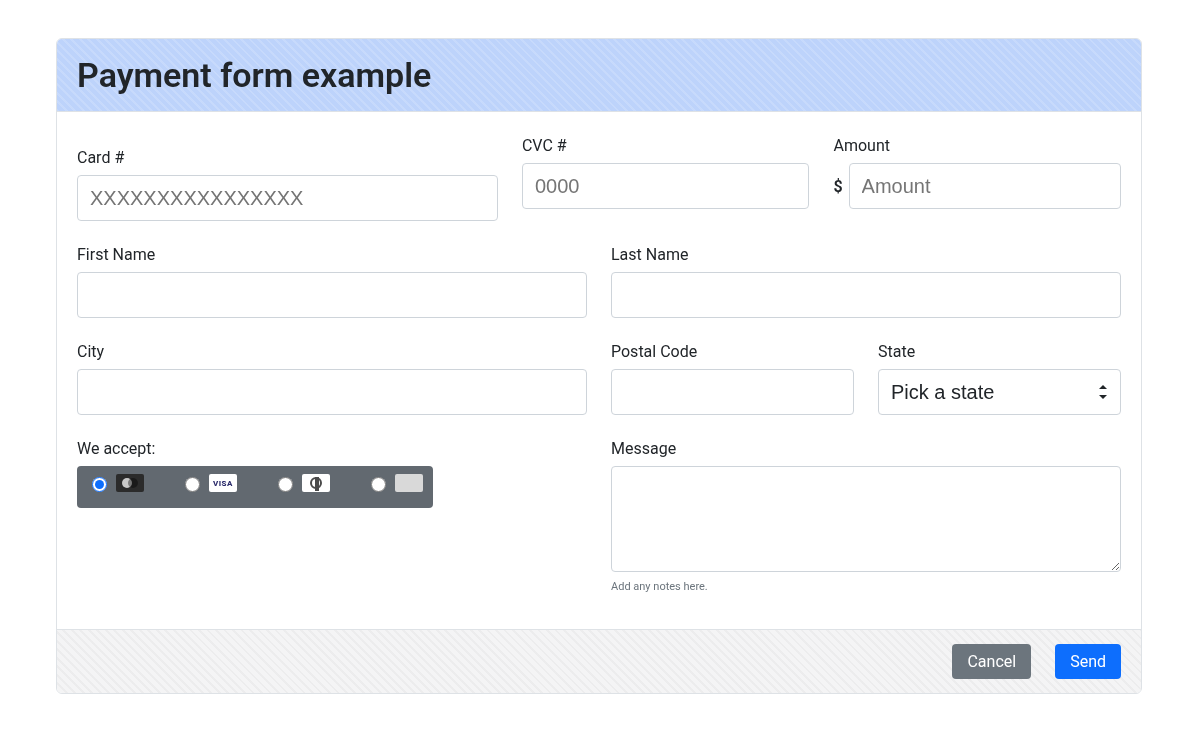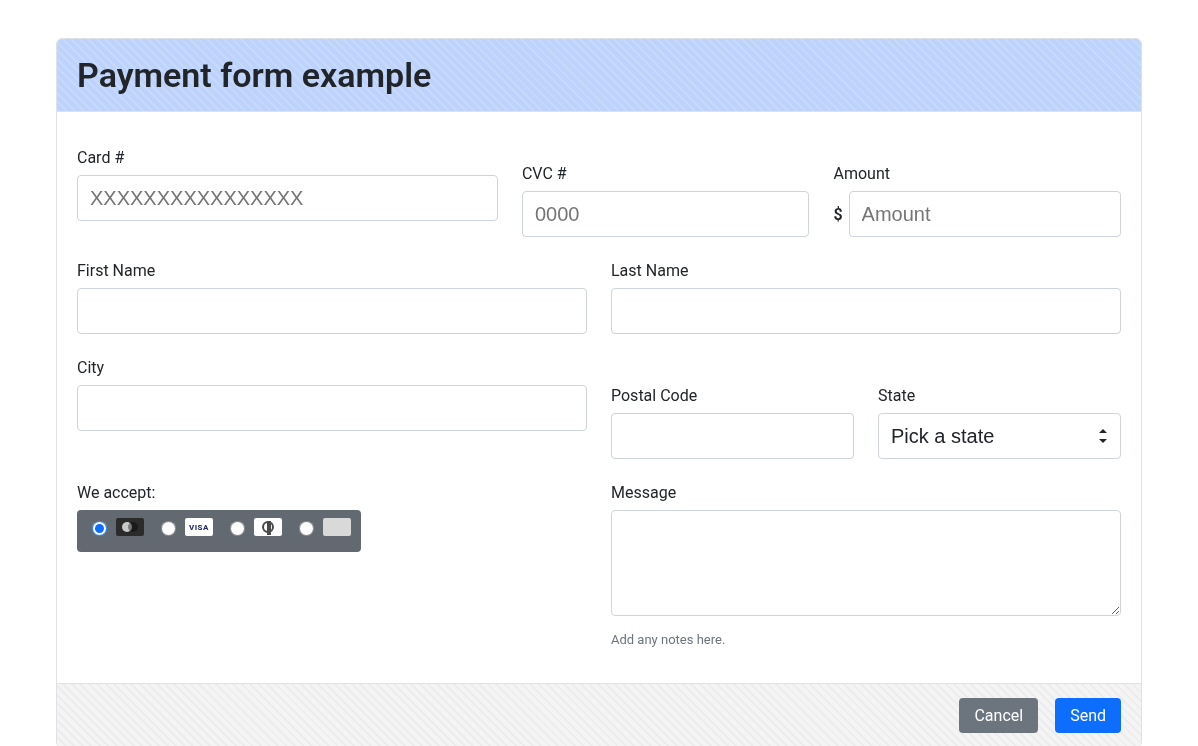"CVC #" .col-md { margin-top: 28px -> none }
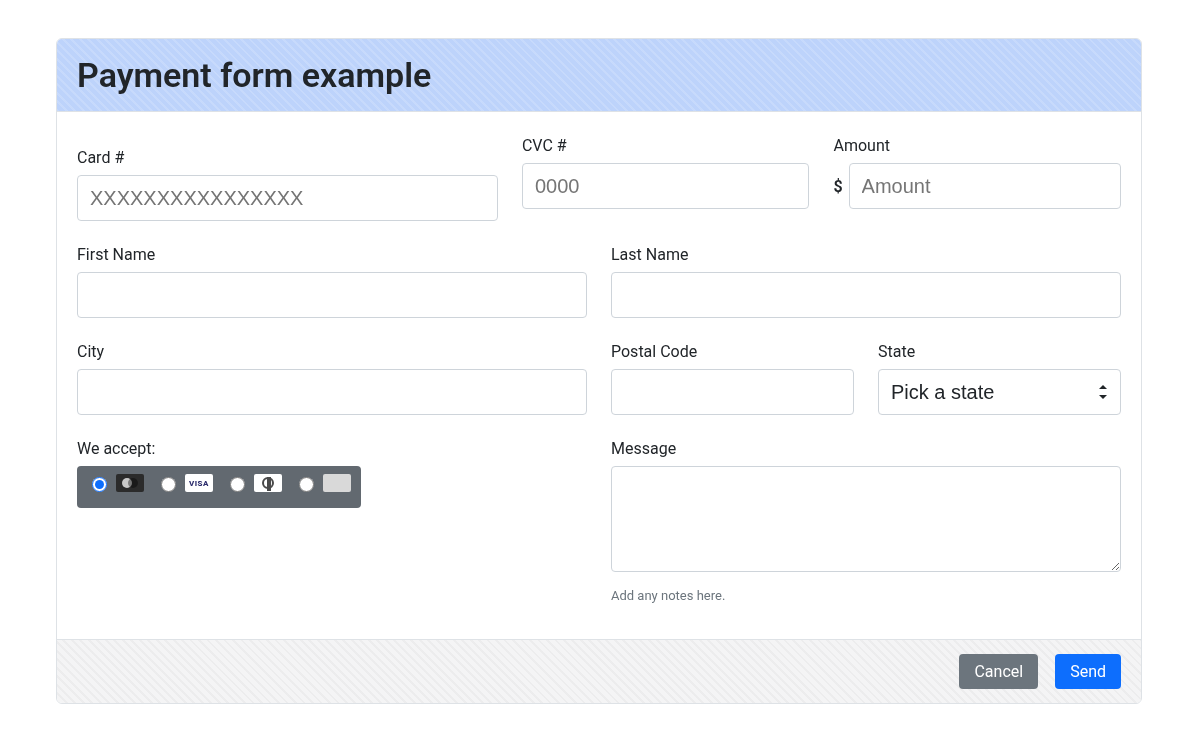"VISA" .cardopt-bar { gap: 12px -> 36px }
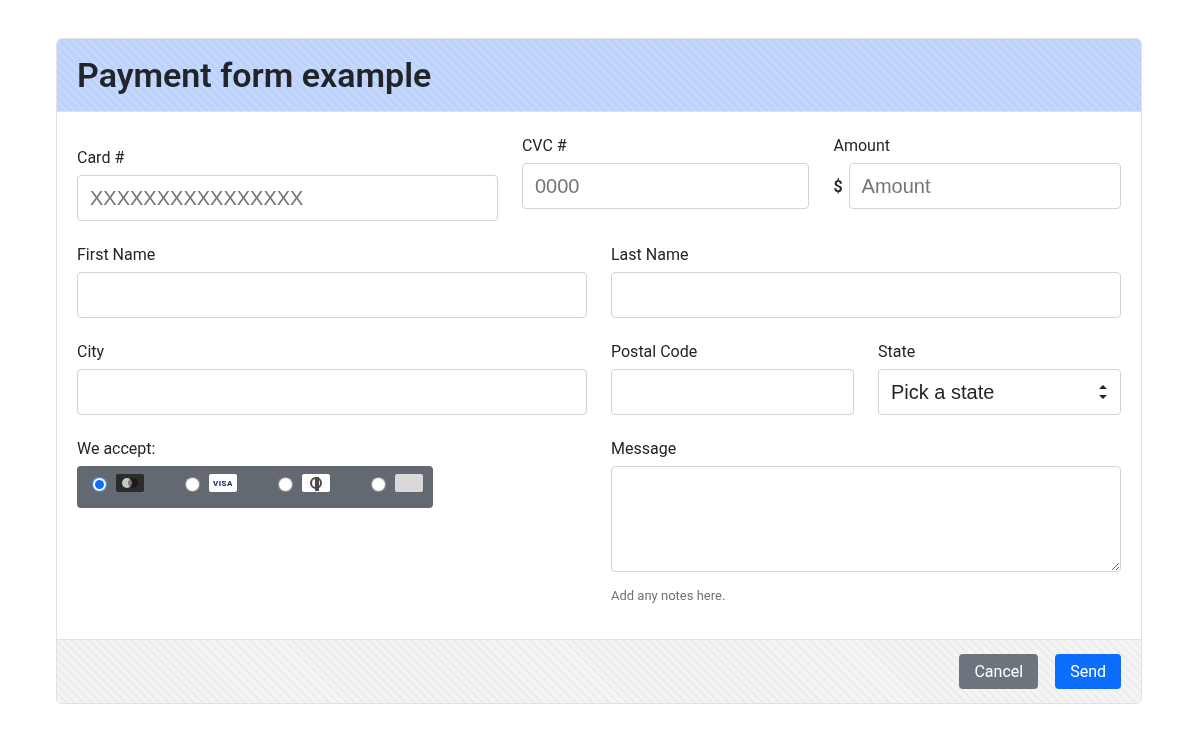"Add any notes here." .help-text { font-size: 13px -> 11px; margin-top: 16px -> 8px }
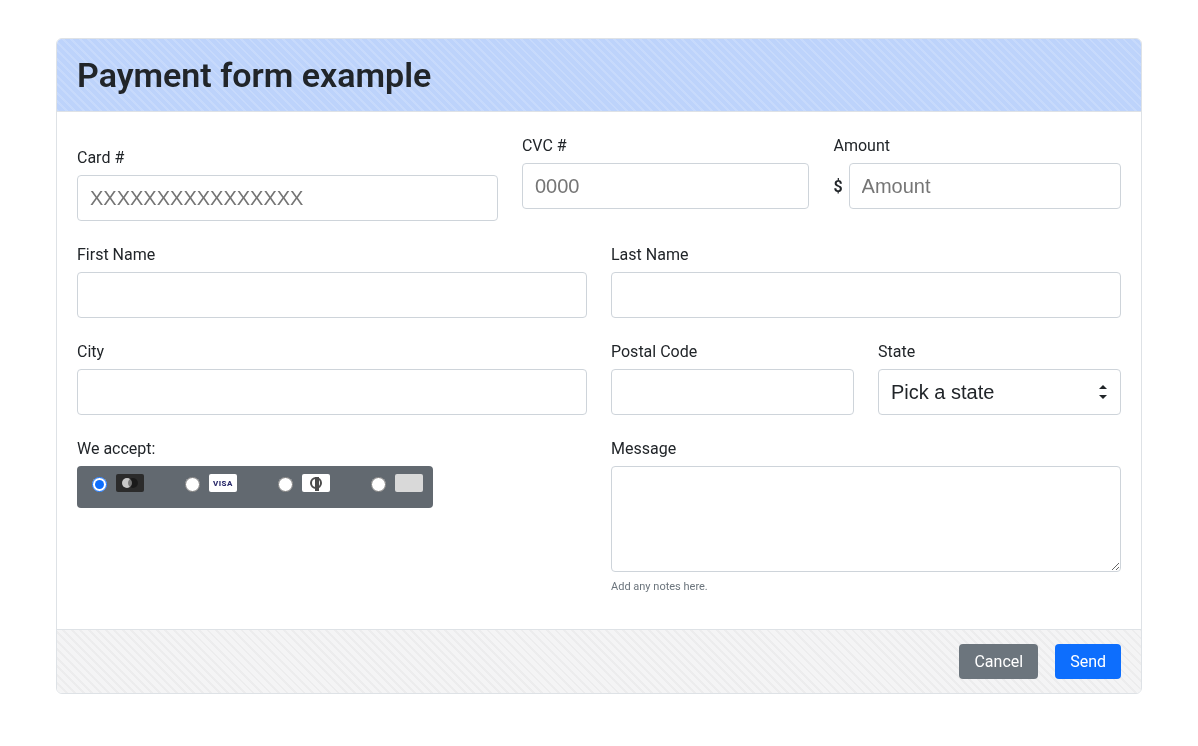"Cancel" .card-footer { gap: 17px -> 24px }
